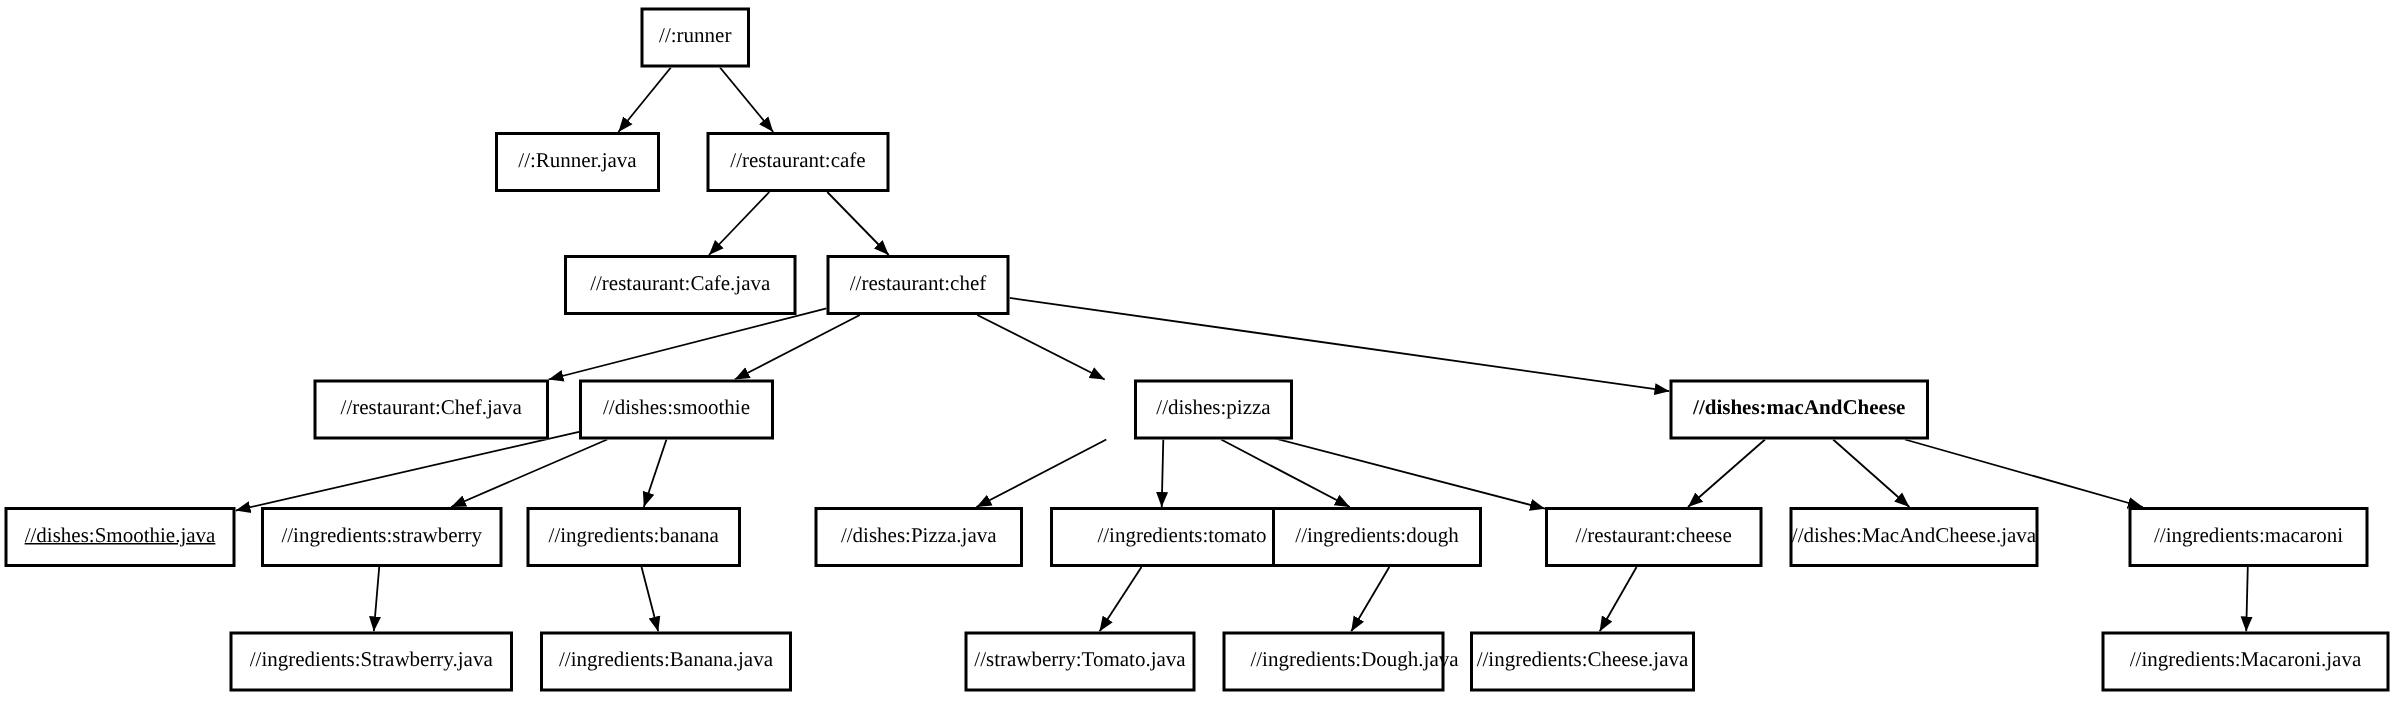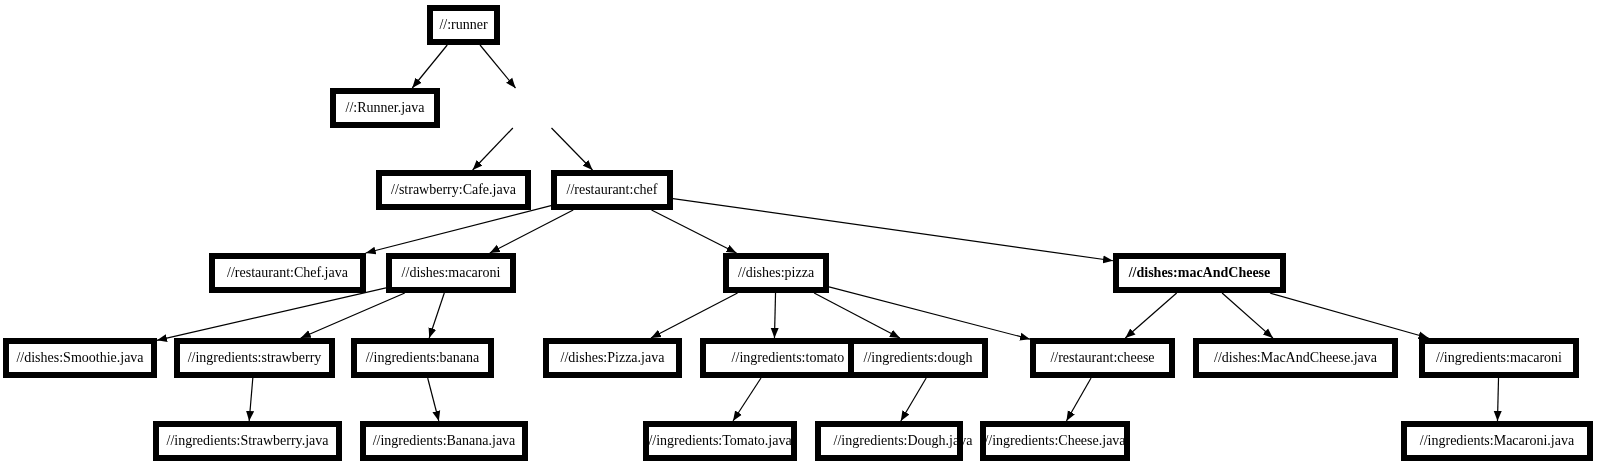"//:runner" .node { border: 6px solid #000000 -> 2px solid #000000 }
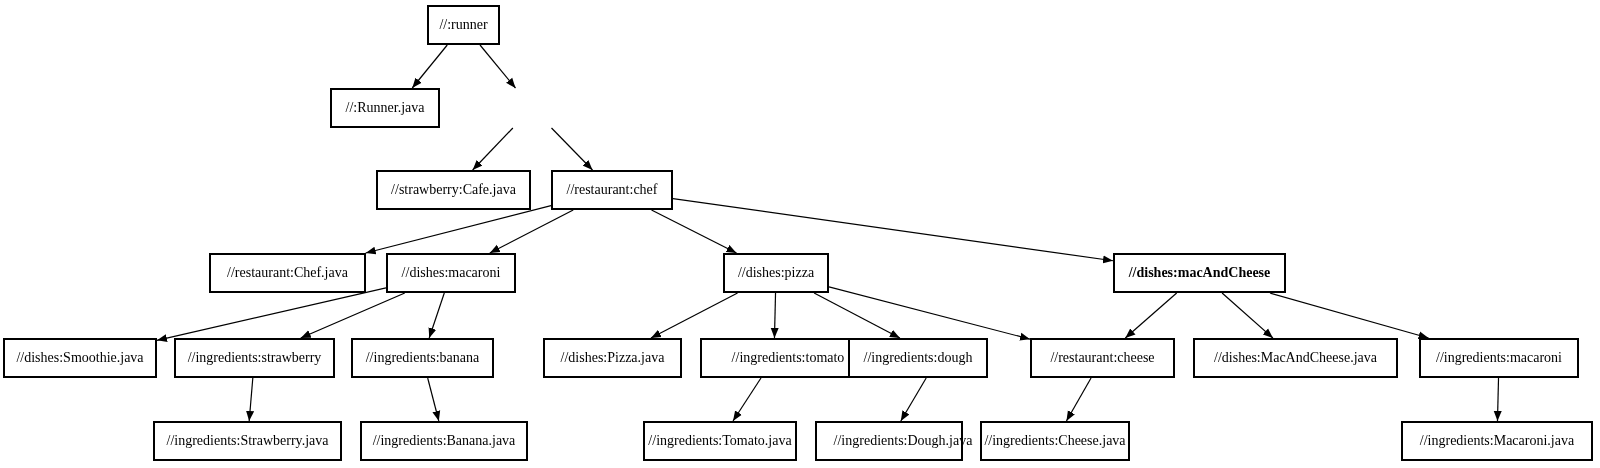"//restaurant:cafe" div.node { html: none -> <div>//restaurant:cafe</div> }
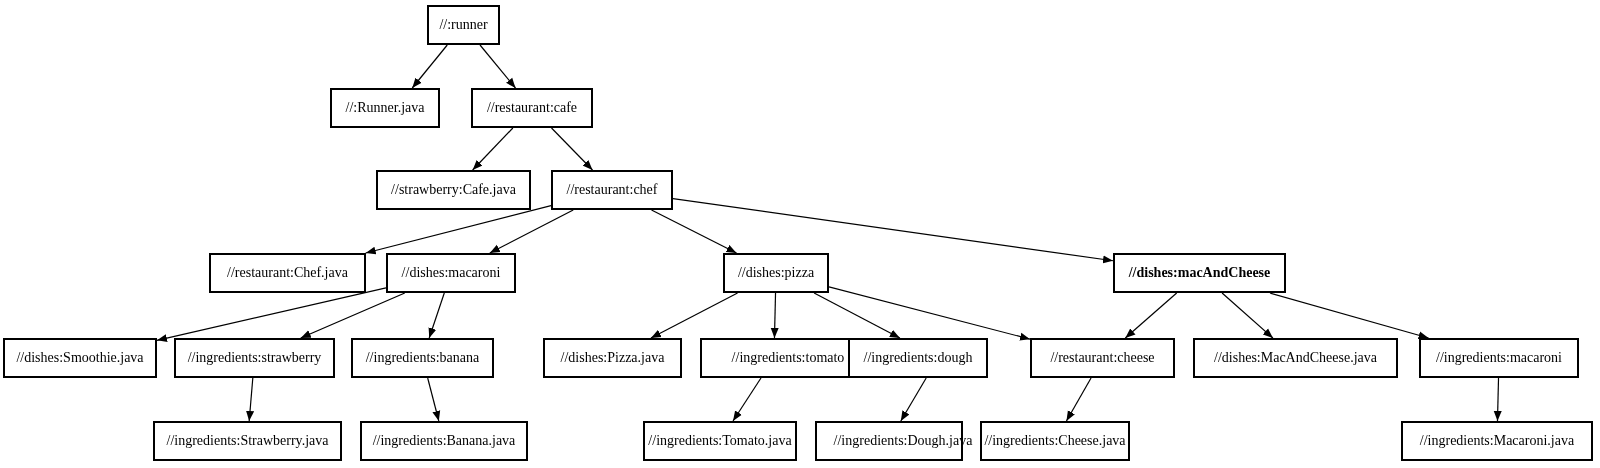"//strawberry:Cafe.java" div.node { text: //strawberry:Cafe.java -> //restaurant:Cafe.java }
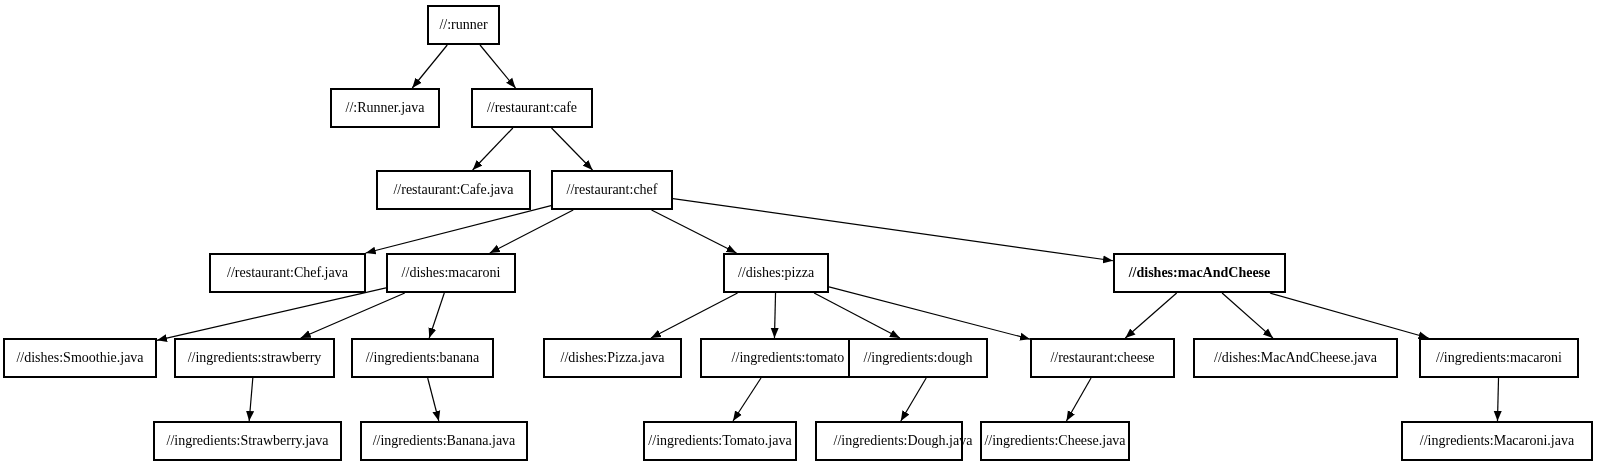"//dishes:macaroni" div.node { text: //dishes:macaroni -> //dishes:smoothie }
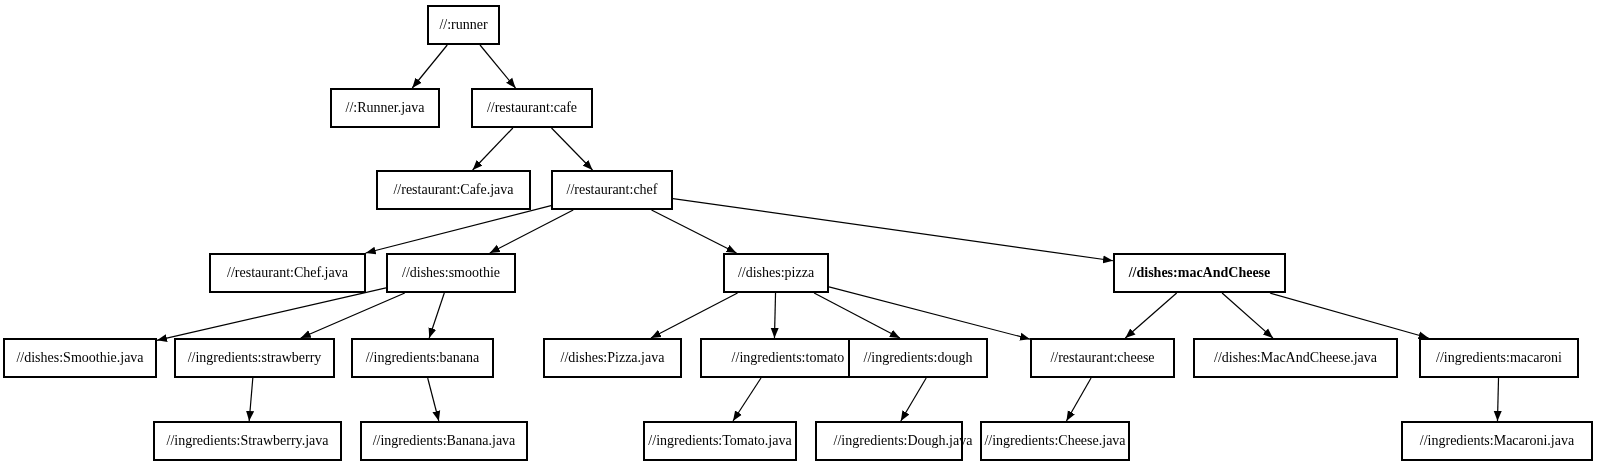"//dishes:pizza" div.node { left: 723px -> 756px }
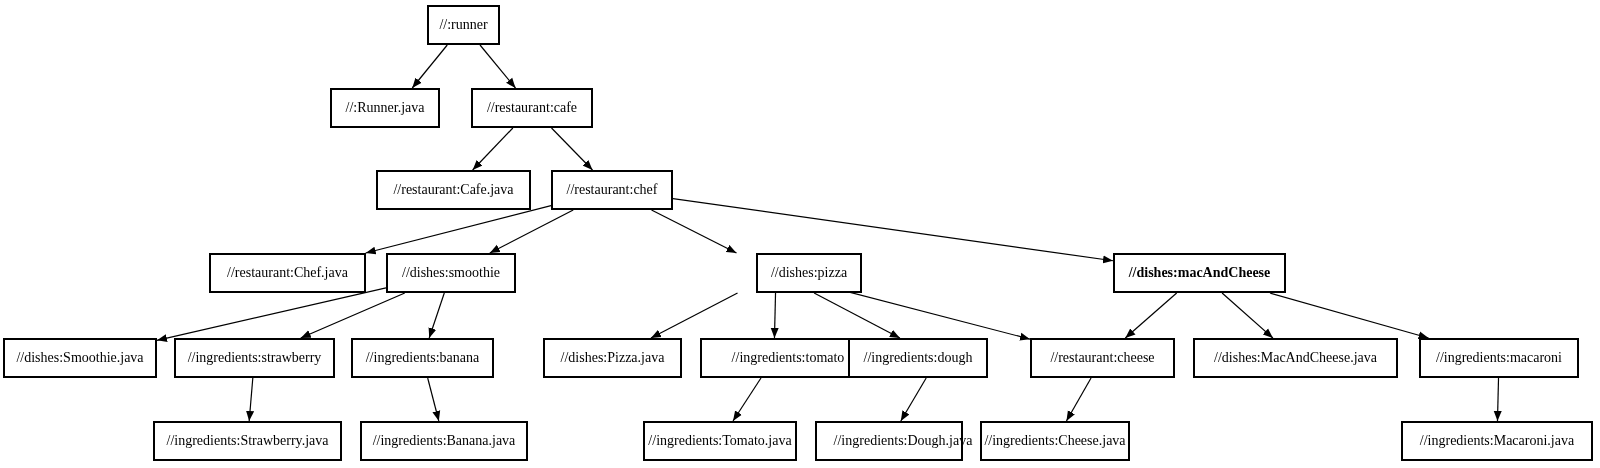"//dishes:Smoothie.java" div.node { text-decoration: none -> underline }
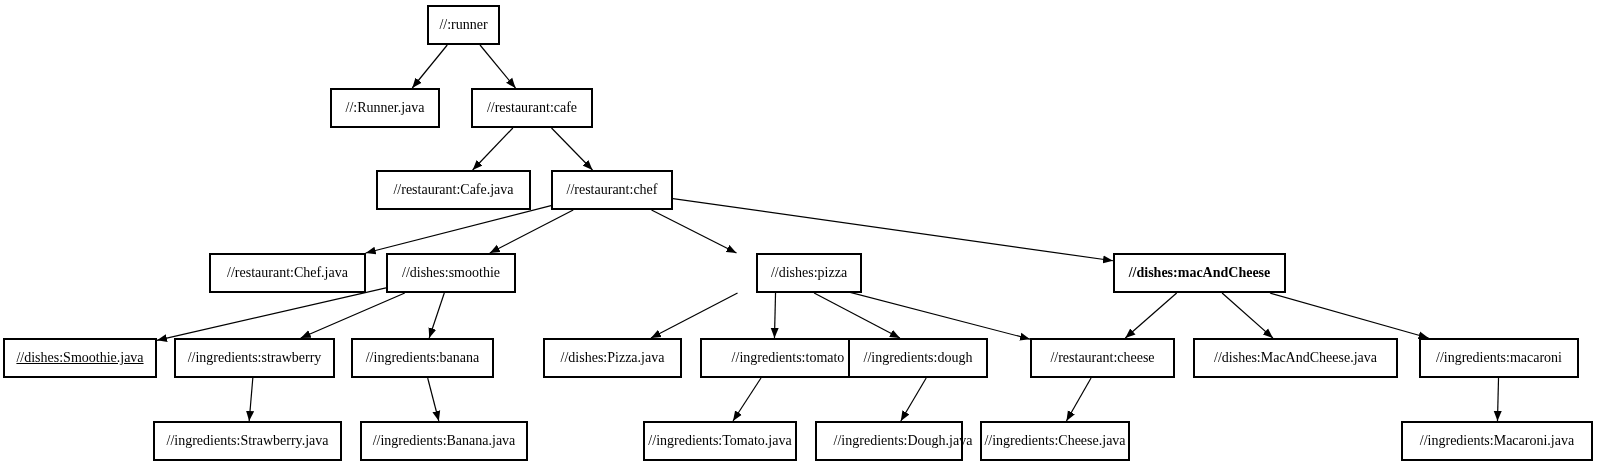"//dishes:MacAndCheese.java" div.node { width: 205px -> 166px }
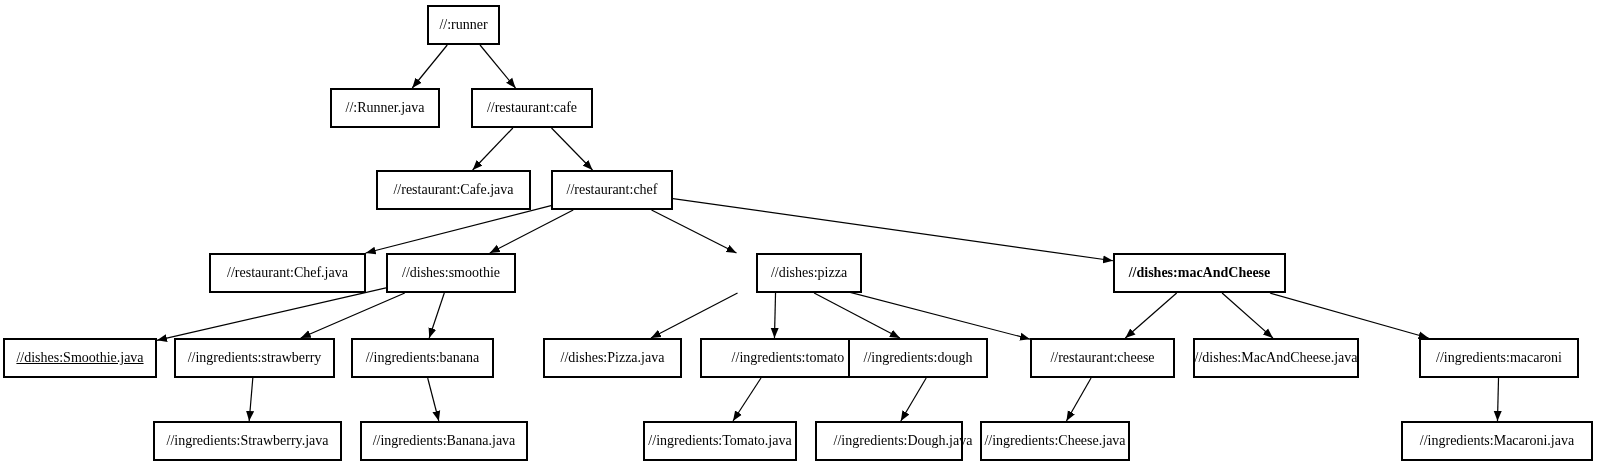"//ingredients:Tomato.java" div.node { text: //ingredients:Tomato.java -> //strawberry:Tomato.java }
